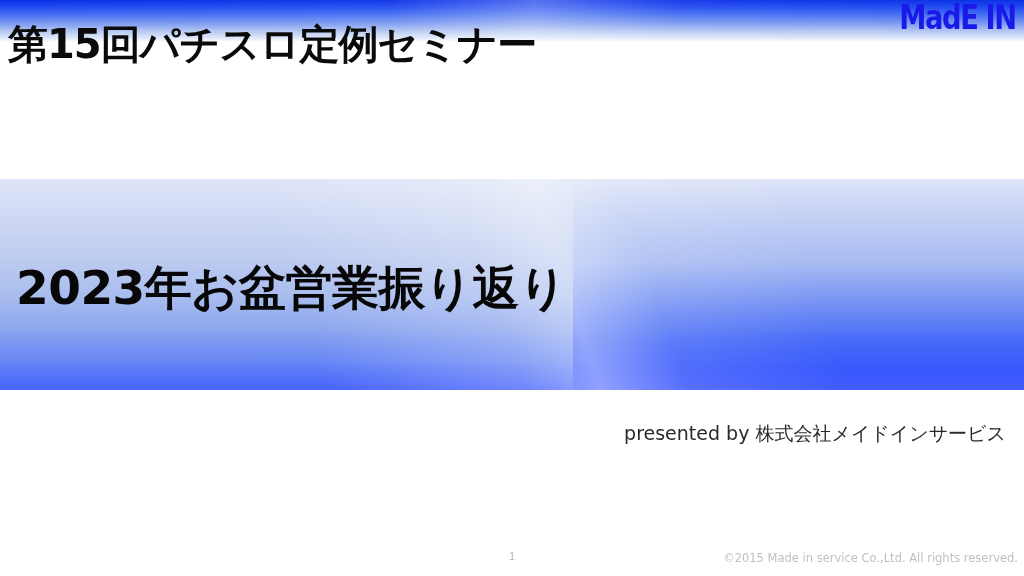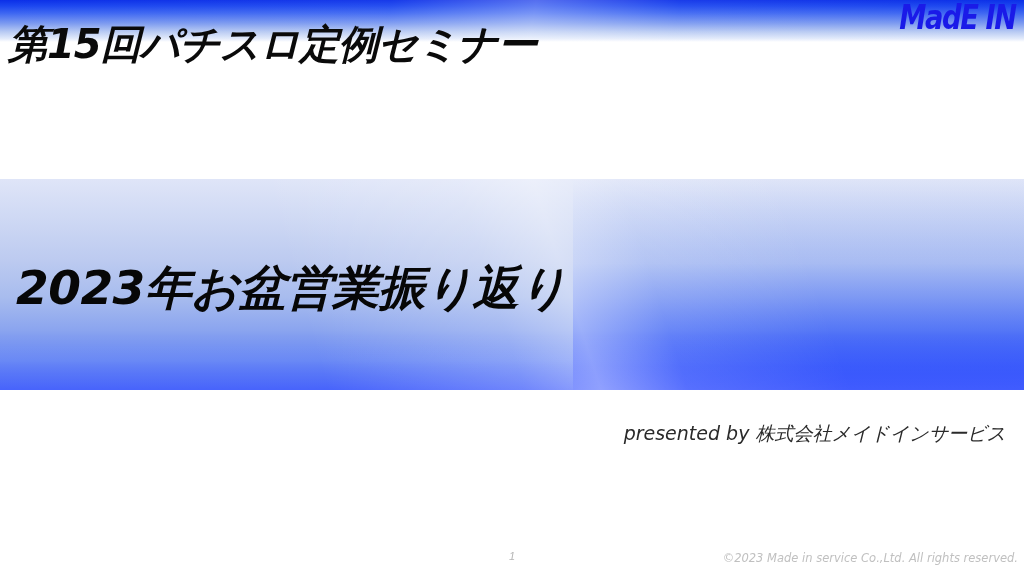"MadE IN" .slide { font-style: italic -> none }
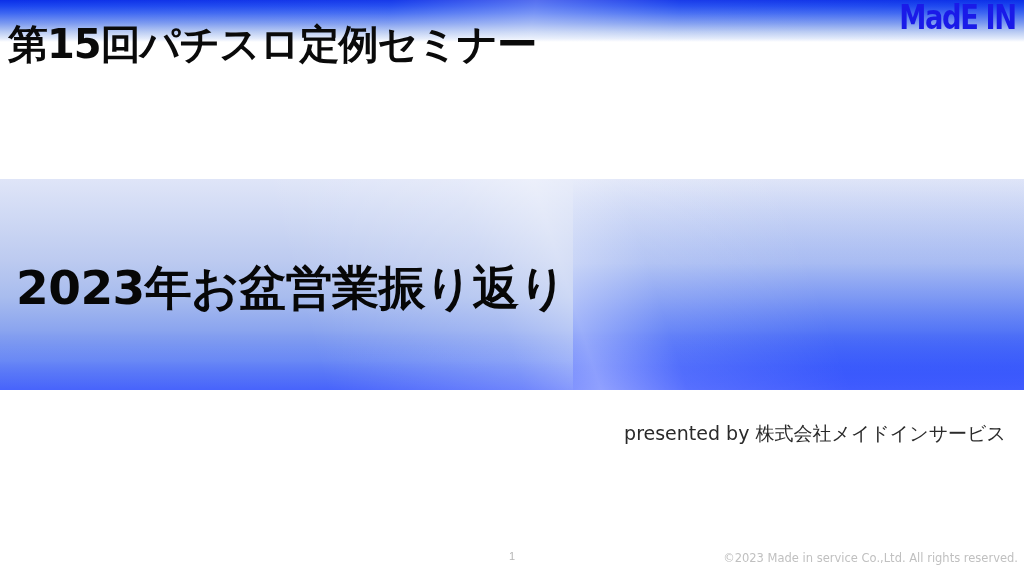"©2023 Made in service Co.,Ltd." div.copyright { text: 2023 -> 2015 }
